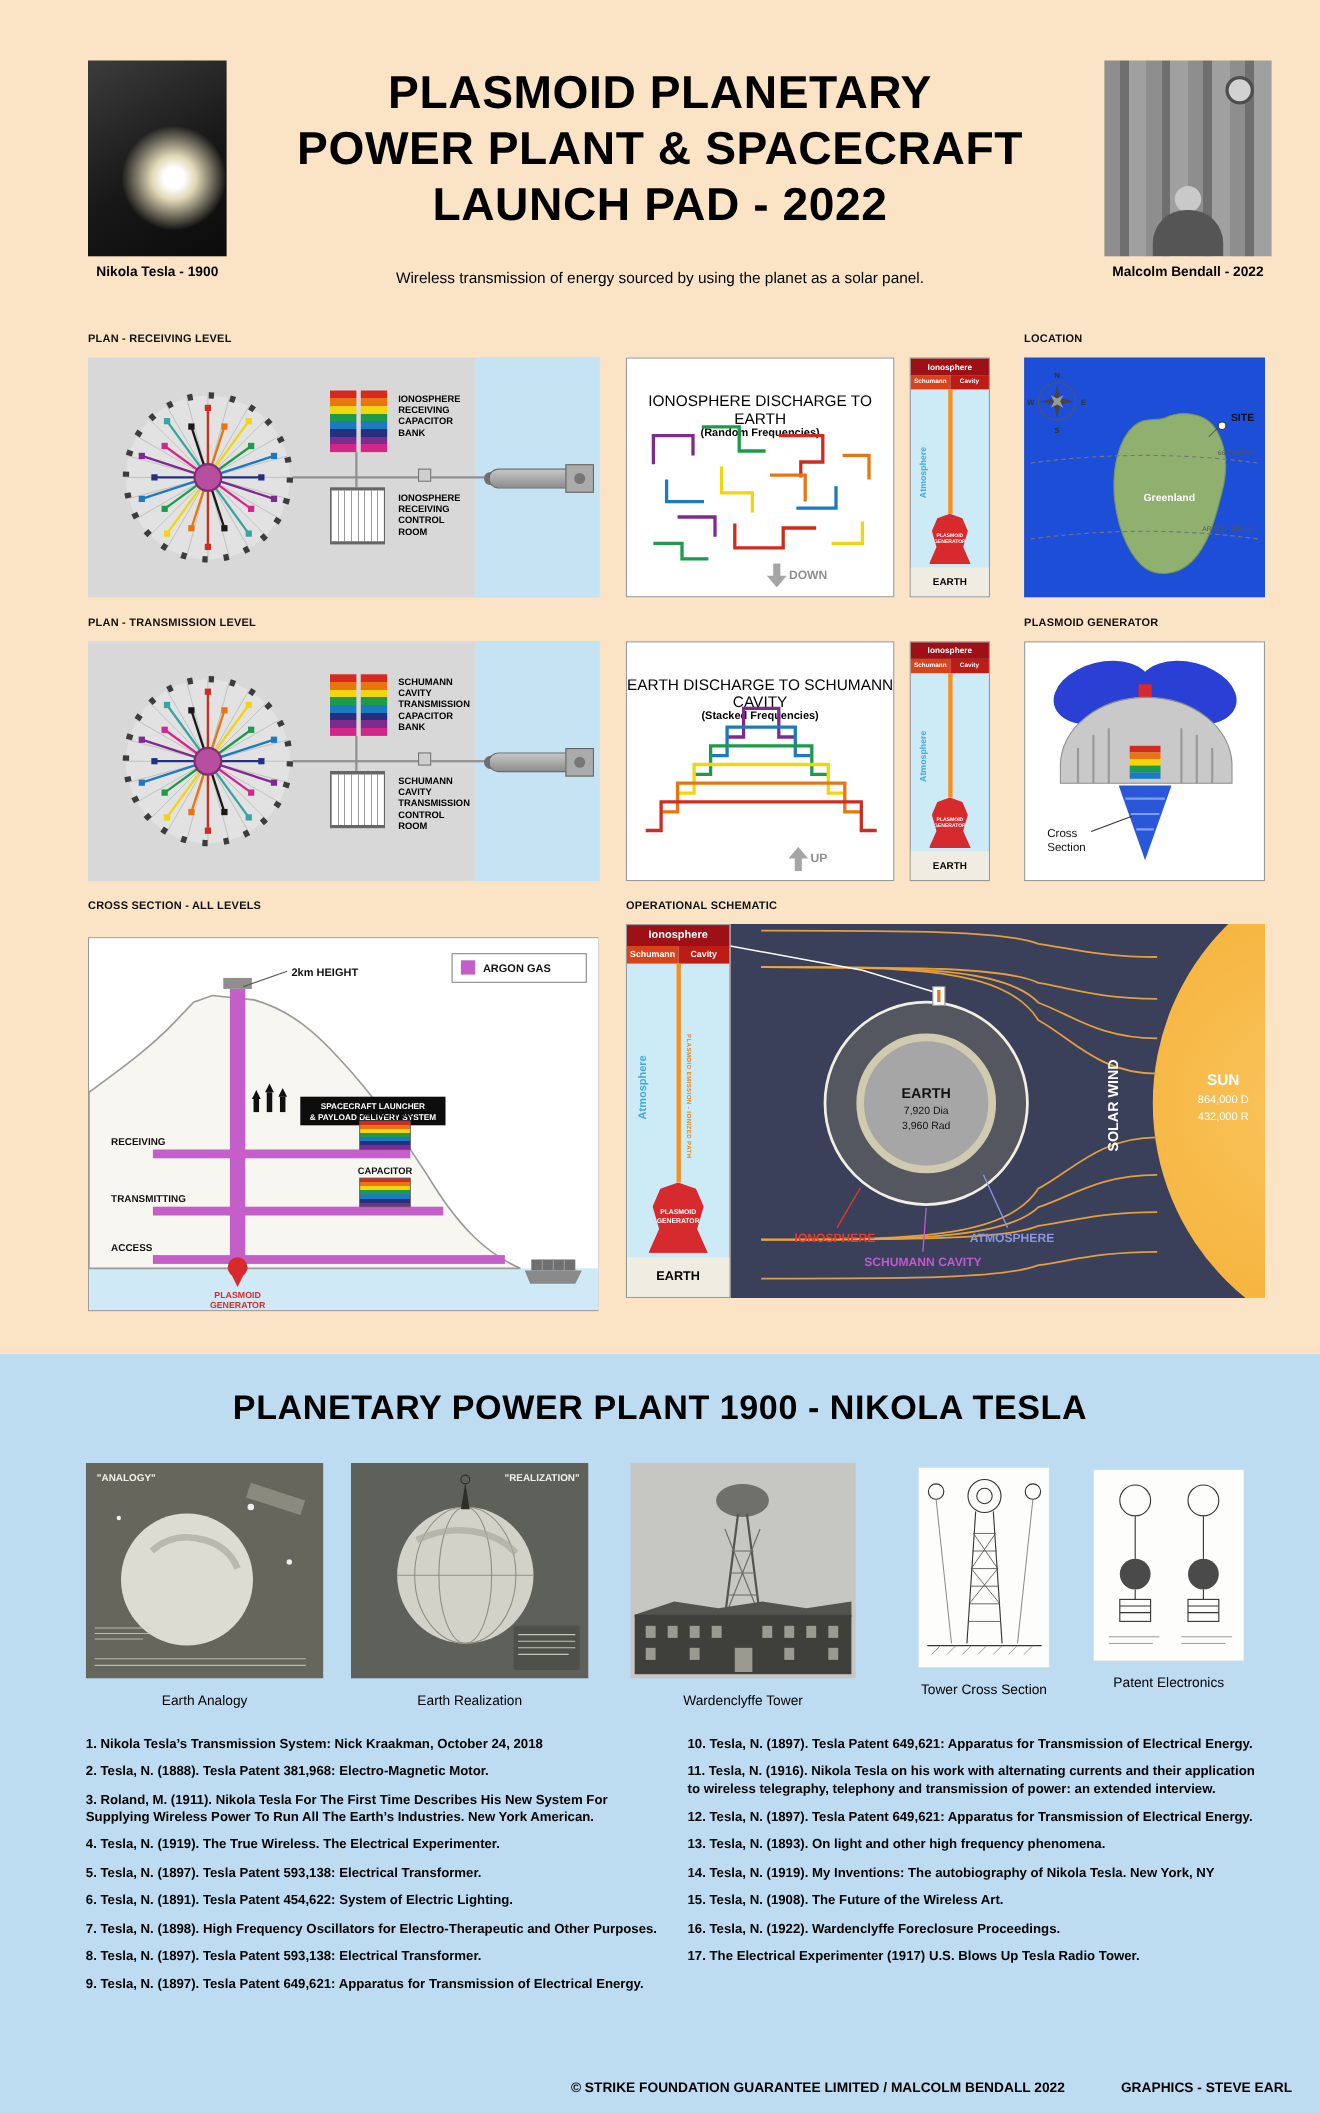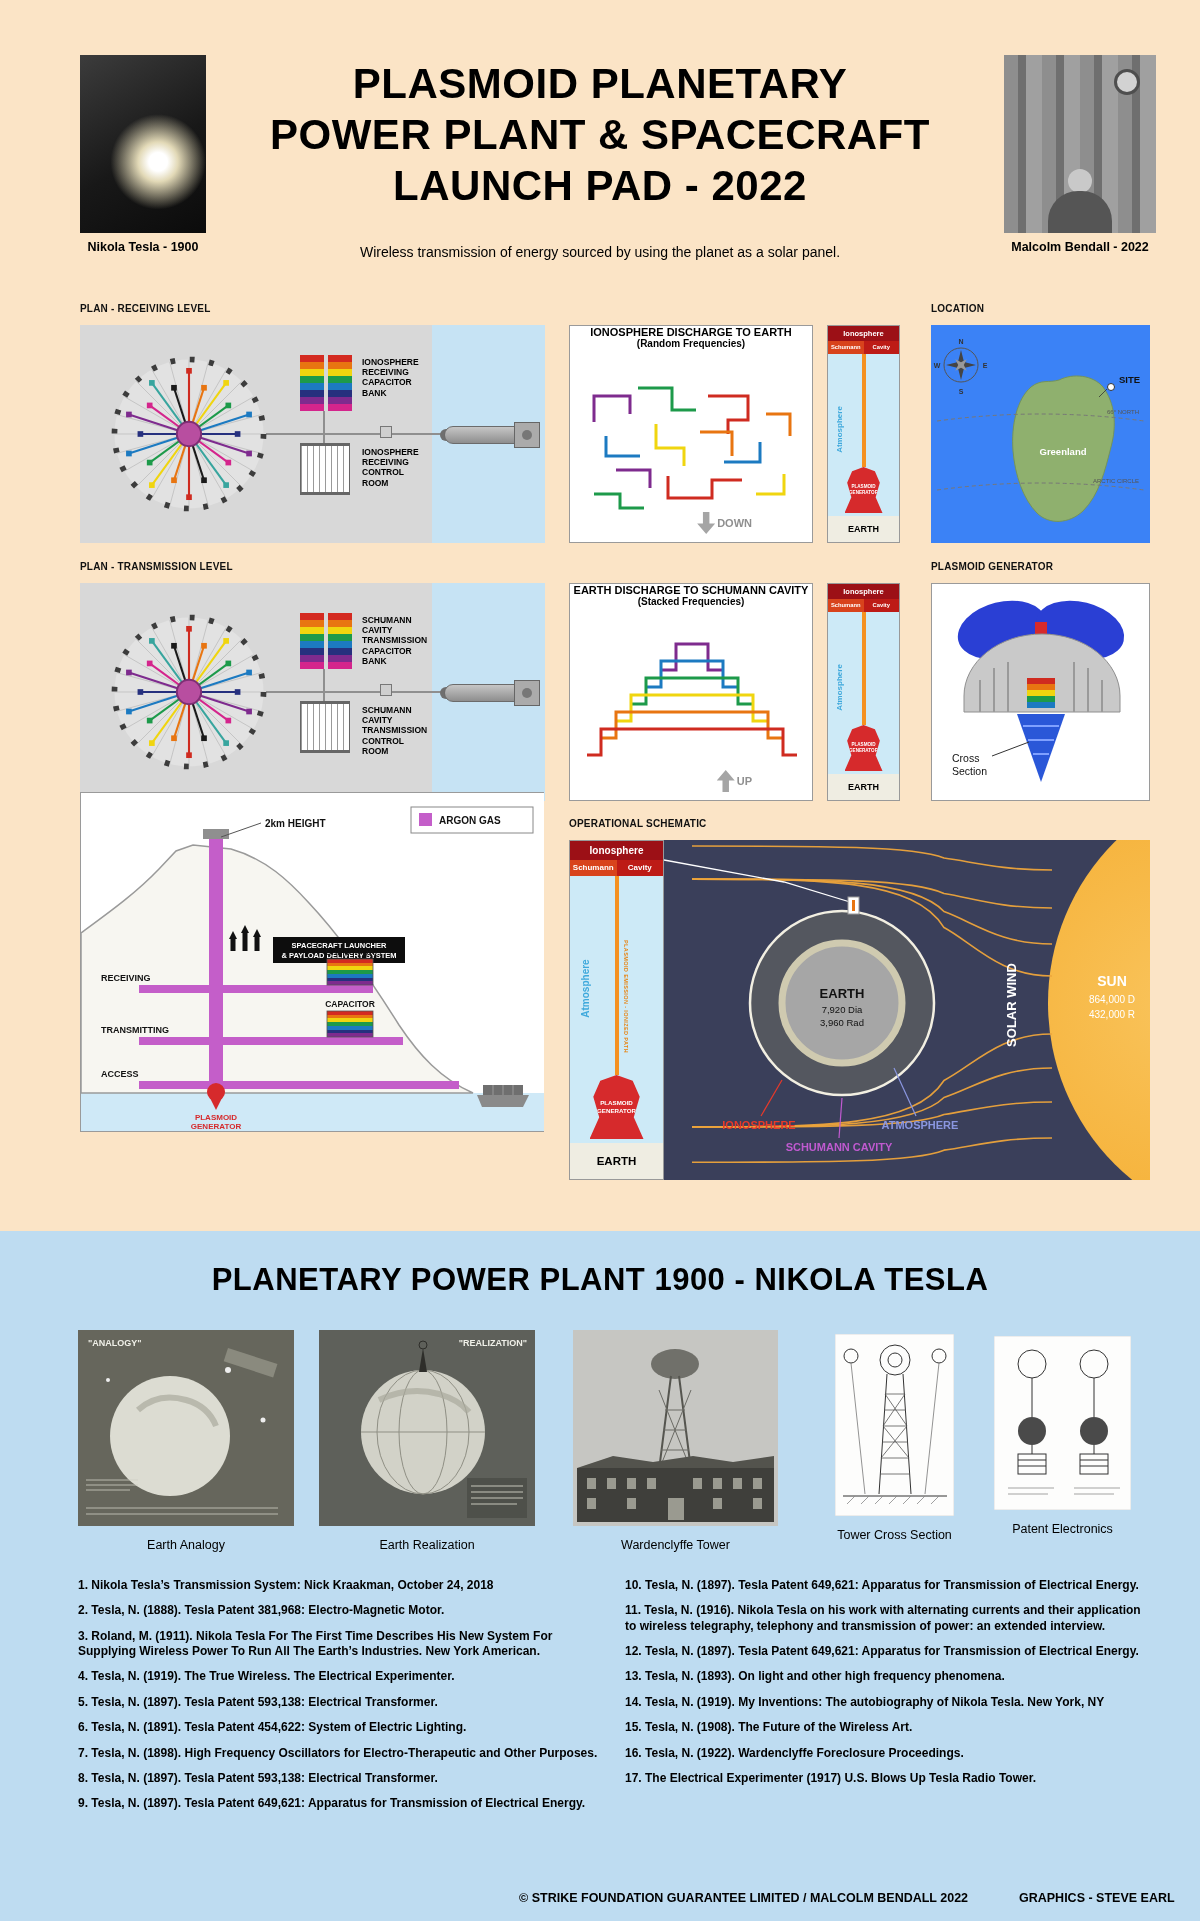"IONOSPHERE DISCHARGE TO EARTH" .disch .t1 { font-size: 11px -> 14px; font-weight: bold -> normal; margin-top: 0 -> 30px }
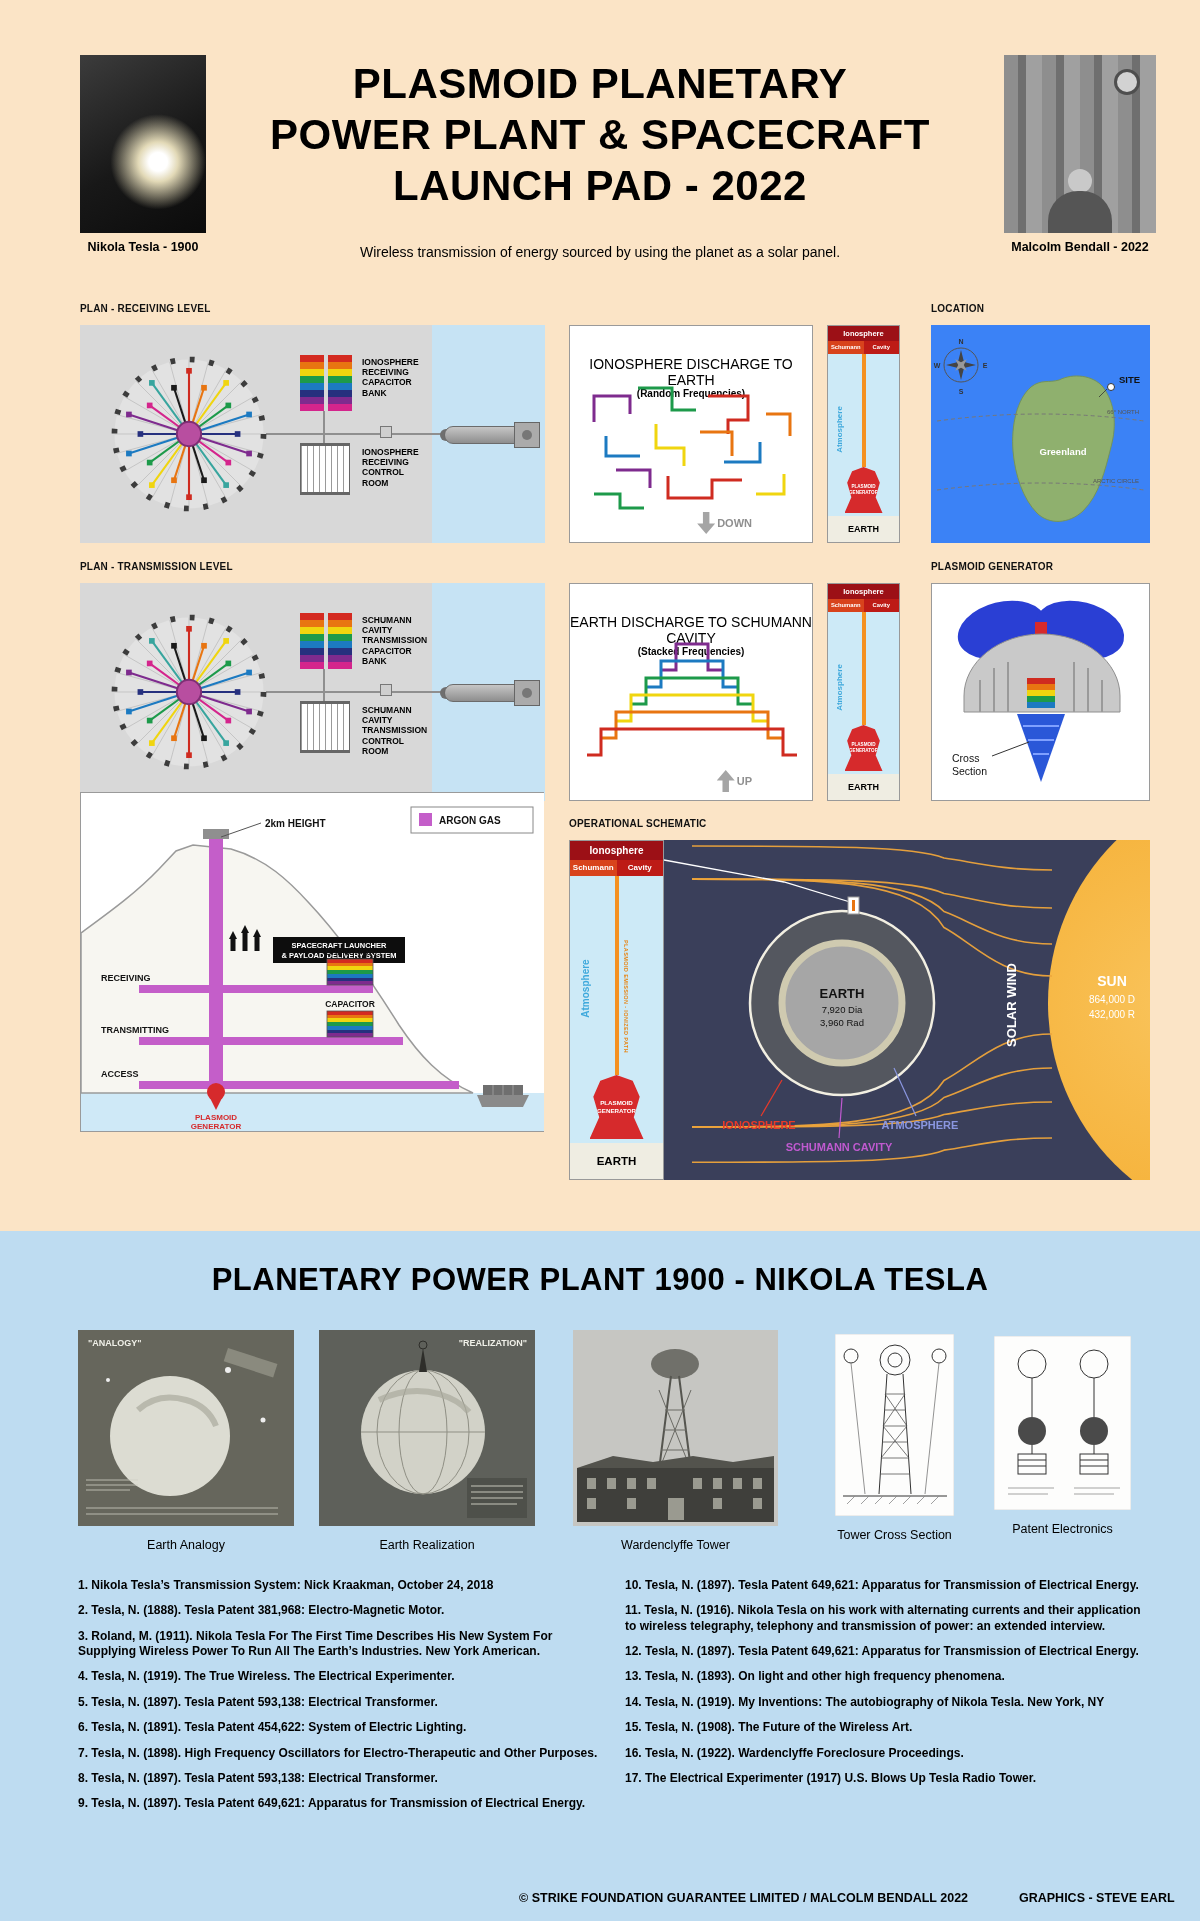"SITE" .bluebg { background: #3b82f6 -> #1d4ed8 }
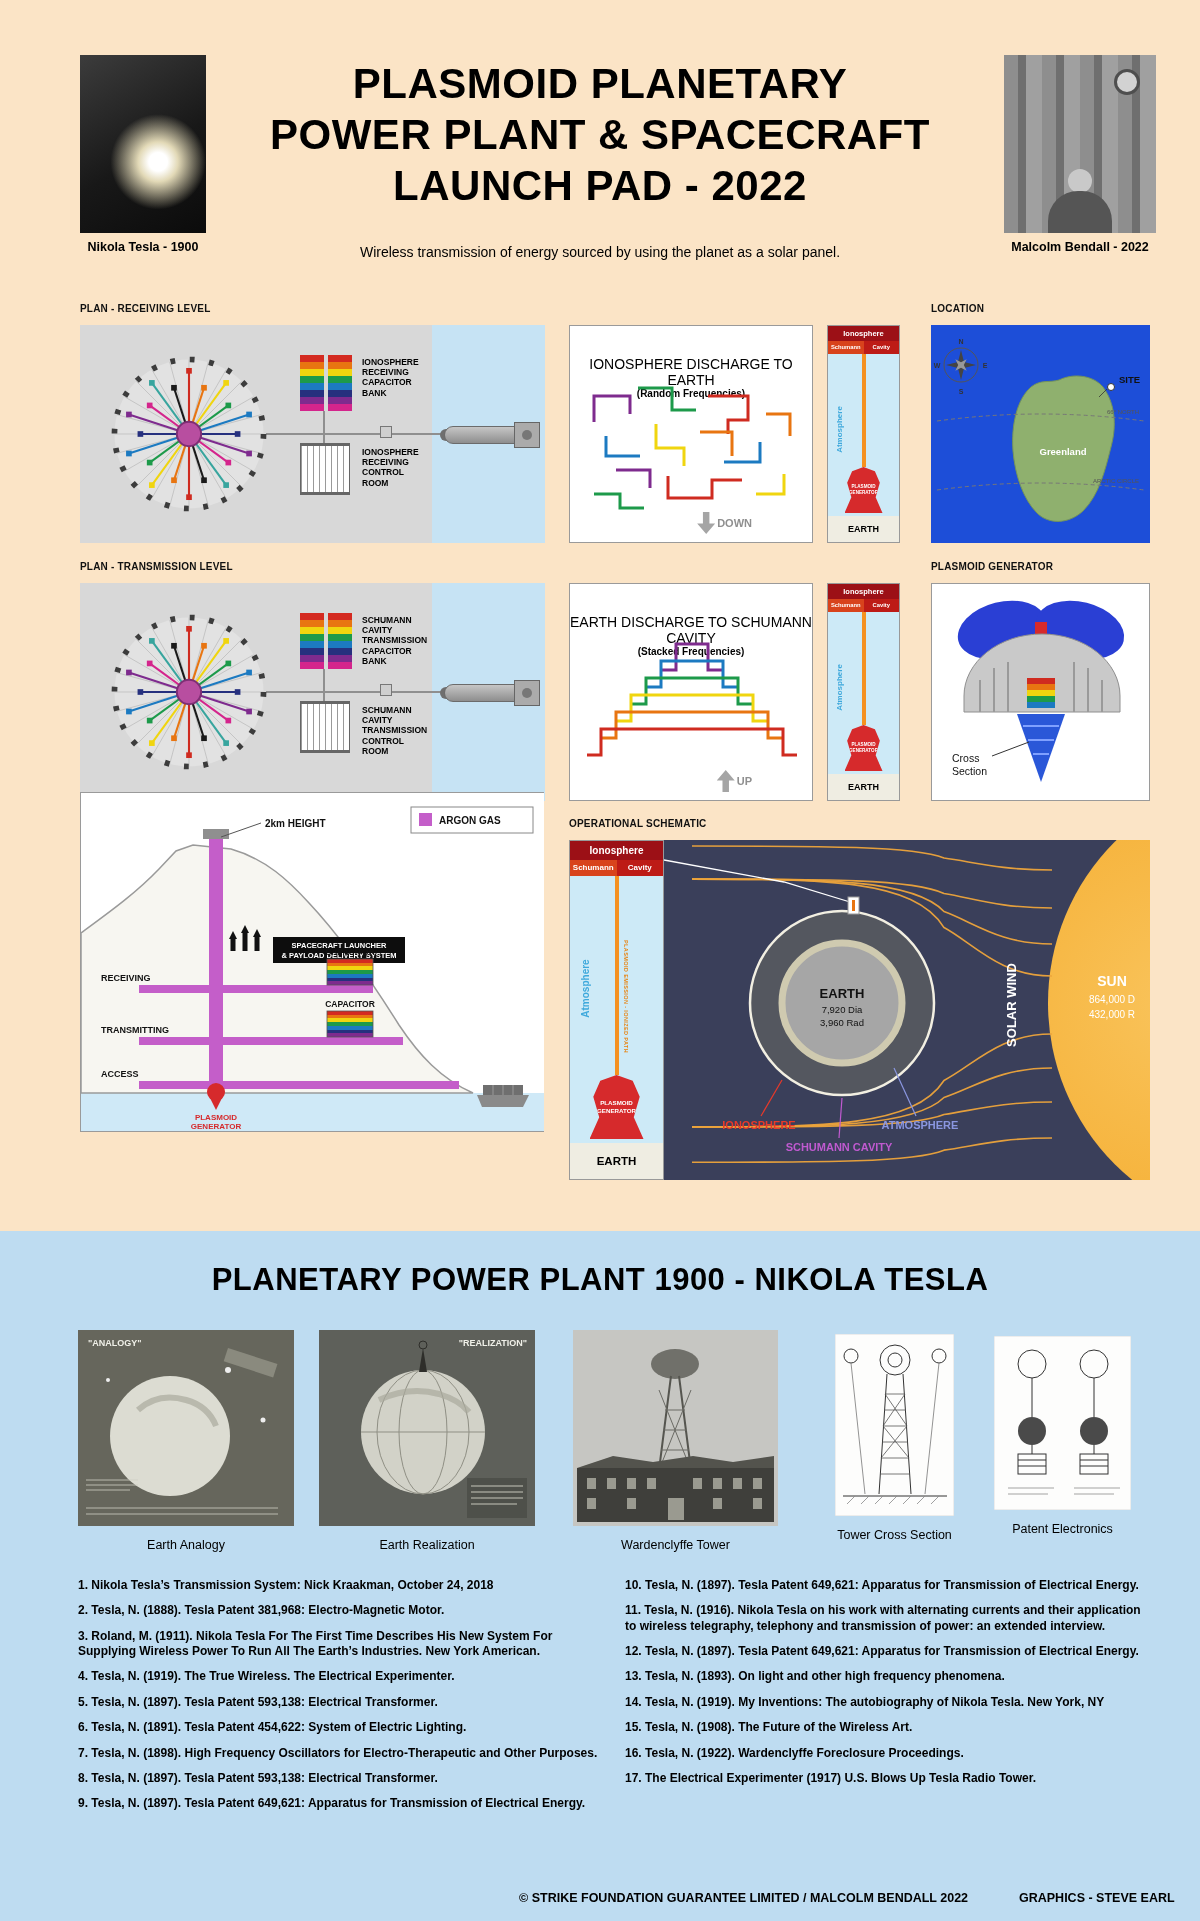"2km HEIGHT" div.panel { top: 792px -> 852px }
